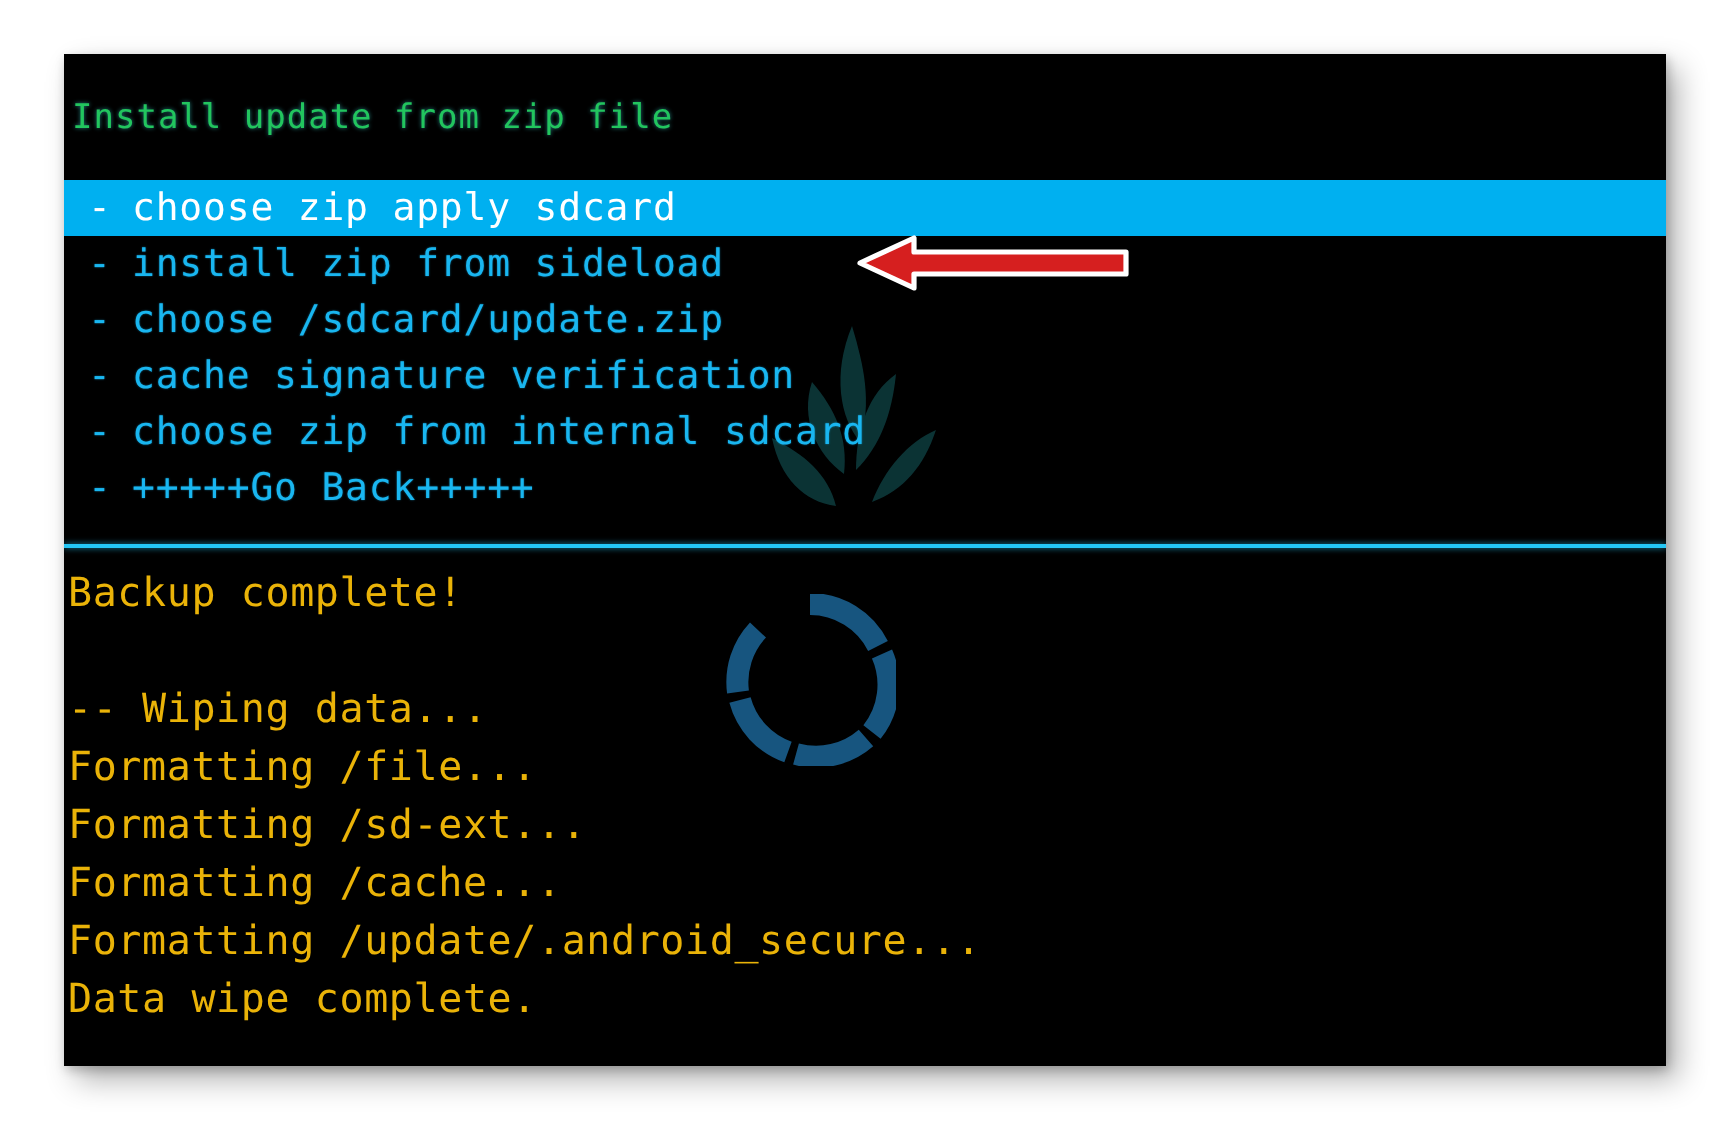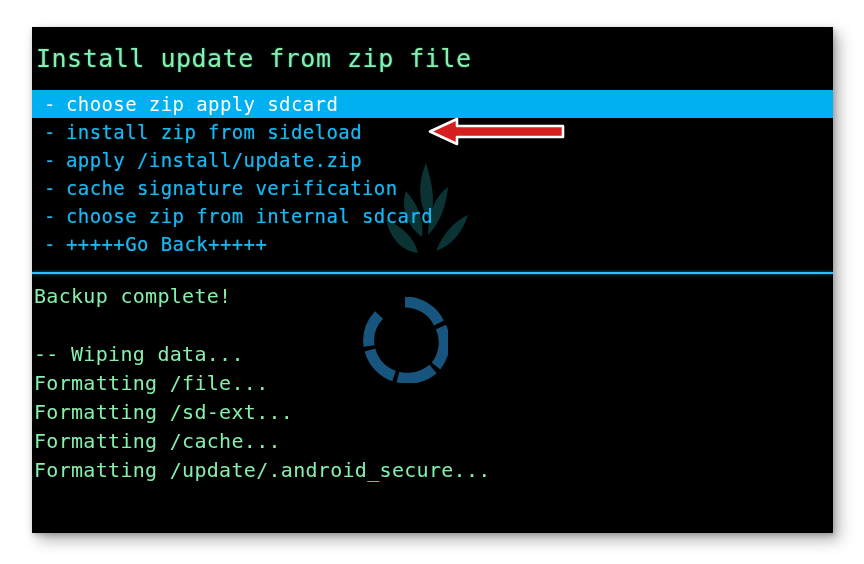"Install update from zip file" #title-text { color: #86efac -> #22c55e; font-size: 25px -> 17px }
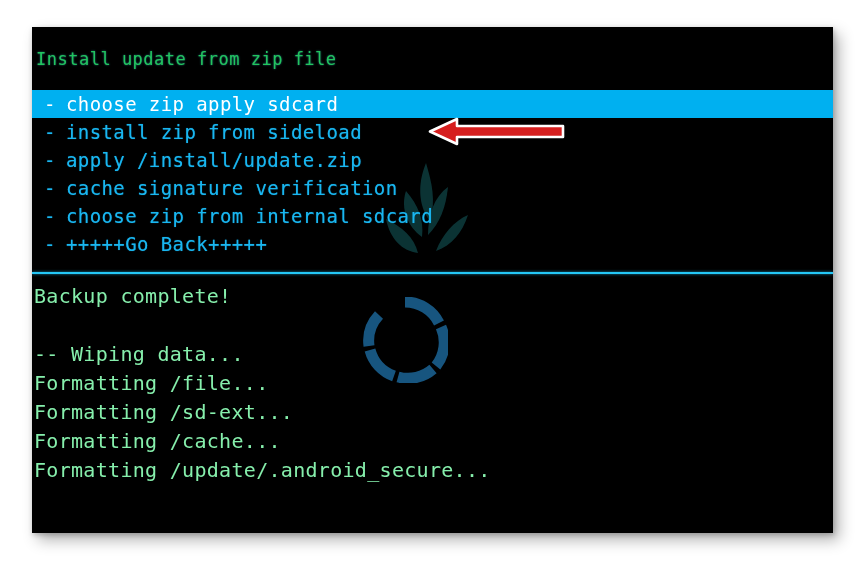"apply /install/update.zip" span { text: apply /install/update.zip -> choose /sdcard/update.zip }
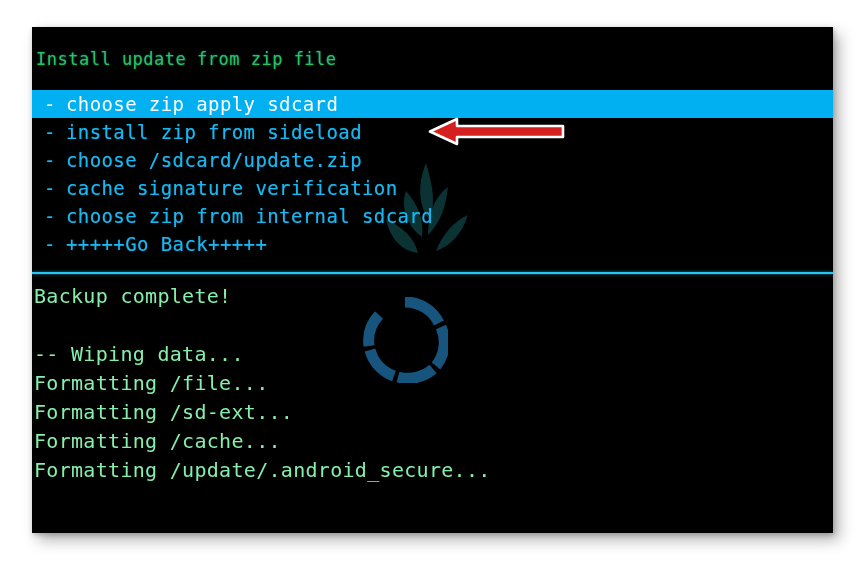"Backup complete!" .log-row { color: #86efac -> #eab308 }
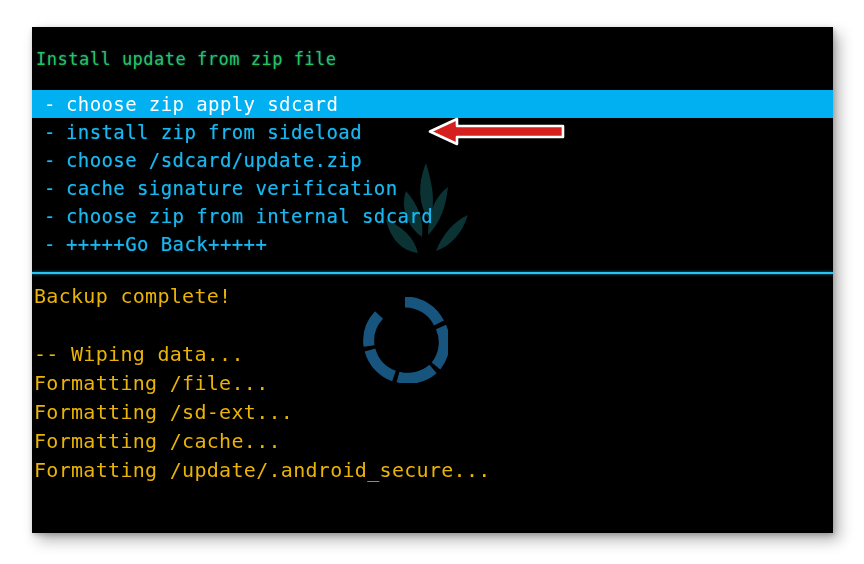"Data wipe complete." div.log-row { html: none -> <div>Data wipe complete.</div> }
